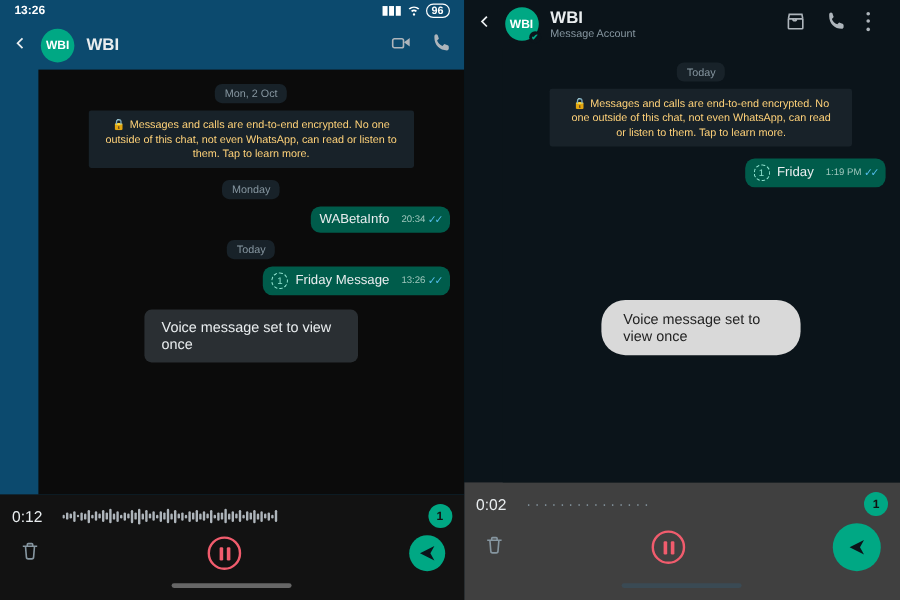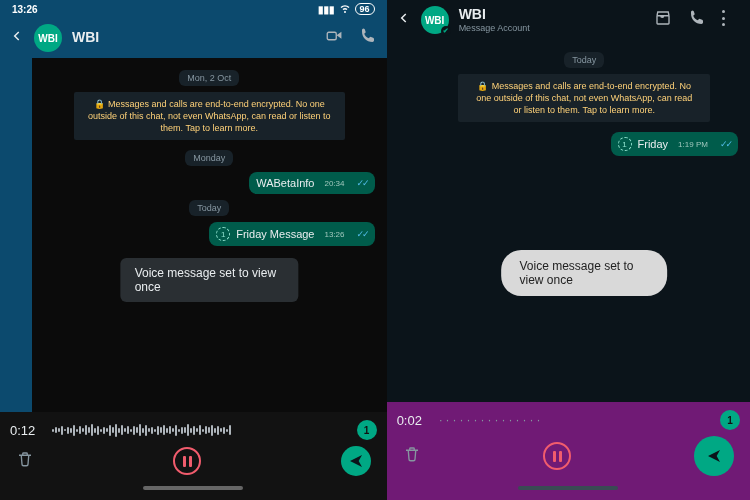"1:19 PM" .bubble .meta { align-items: center -> none; gap: 12px -> 2px }
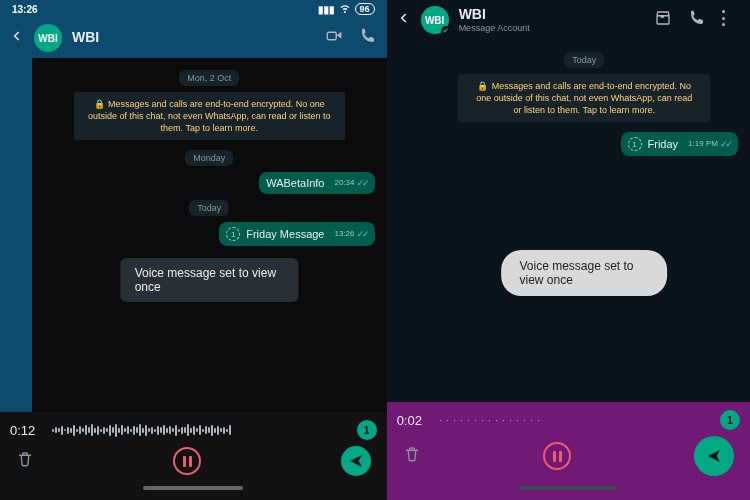"0:02" .rec { background: #701a75 -> #404040 }
